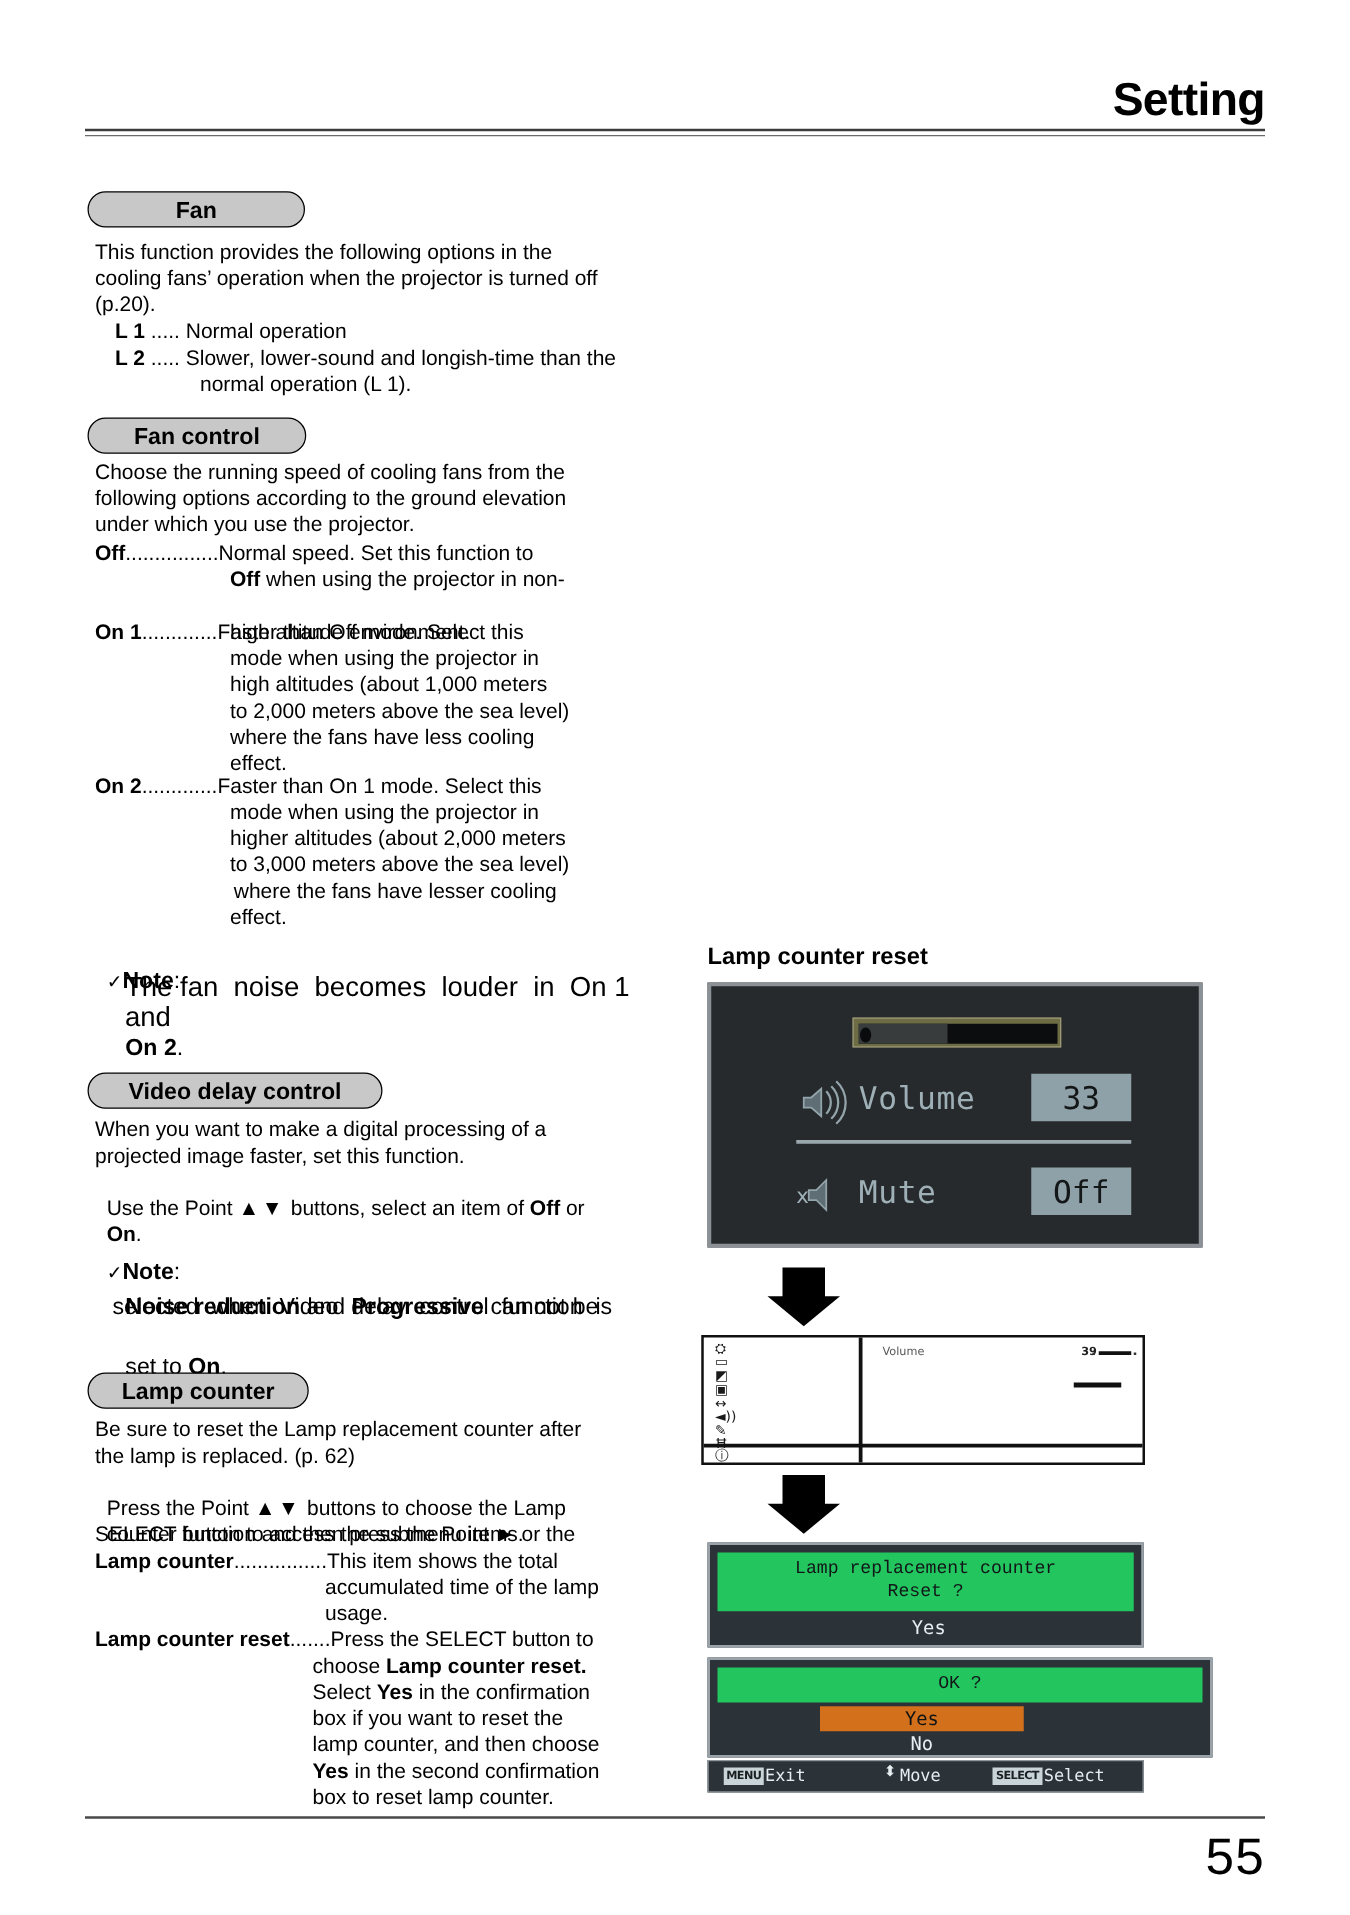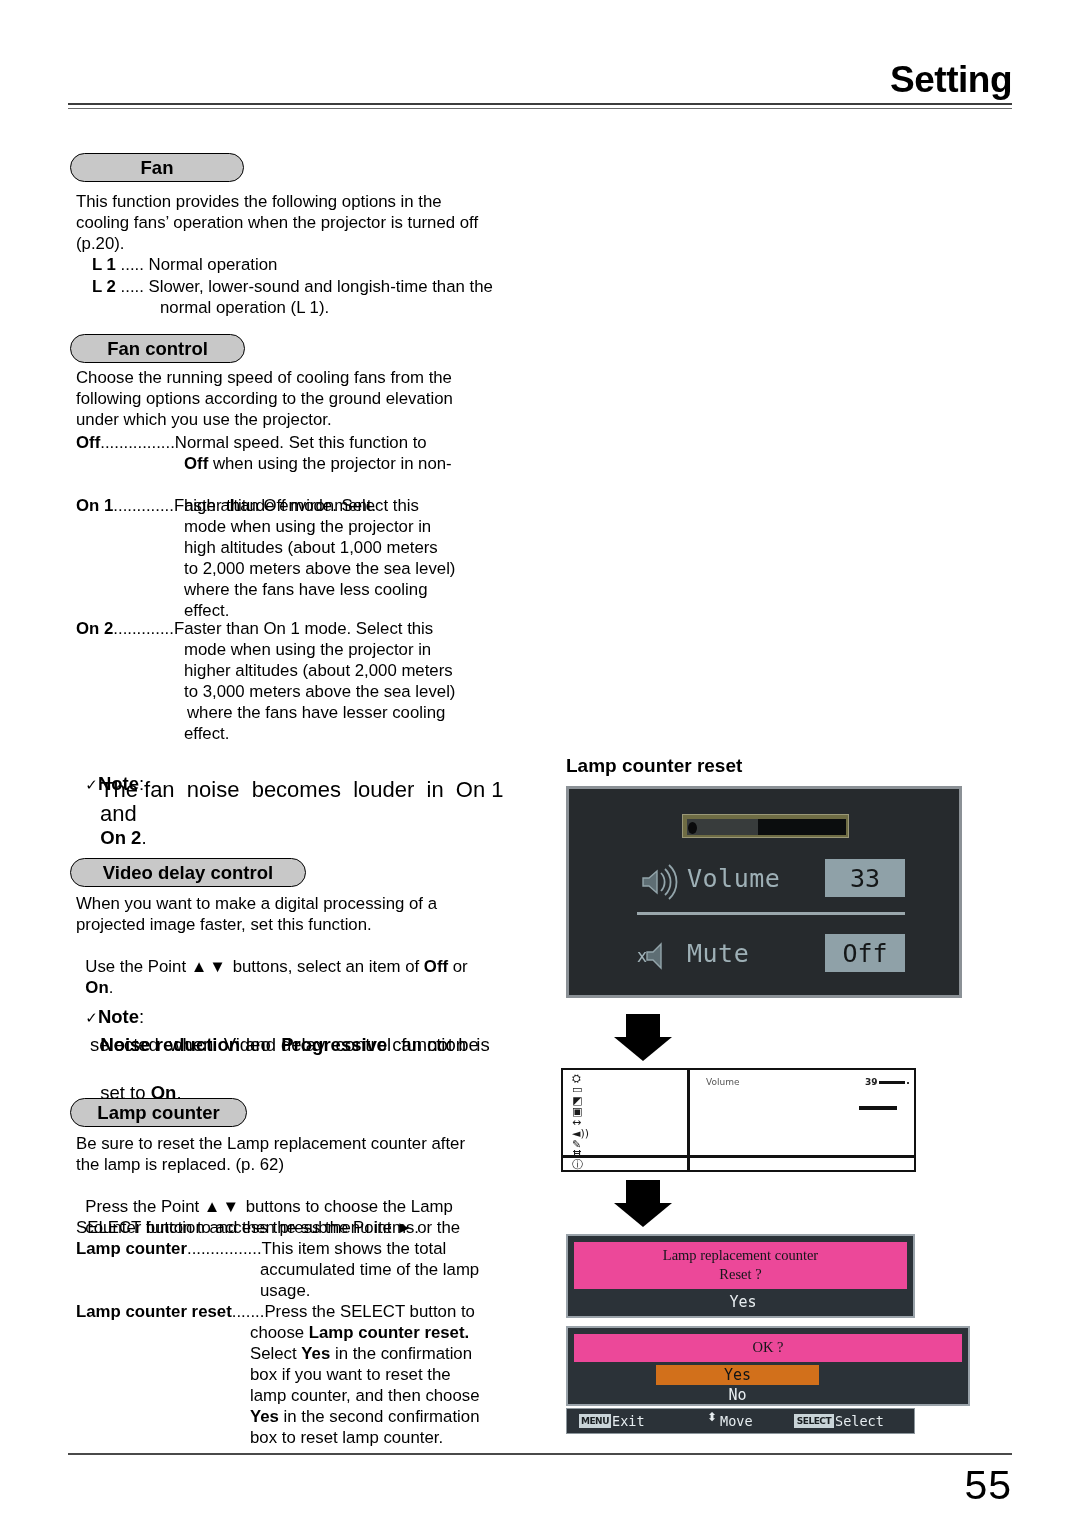"Lamp replacement counter" .dlg-head { background: #ec4899 -> #22c55e; font-family: Liberation Serif, serif -> Liberation Mono, monospace }
